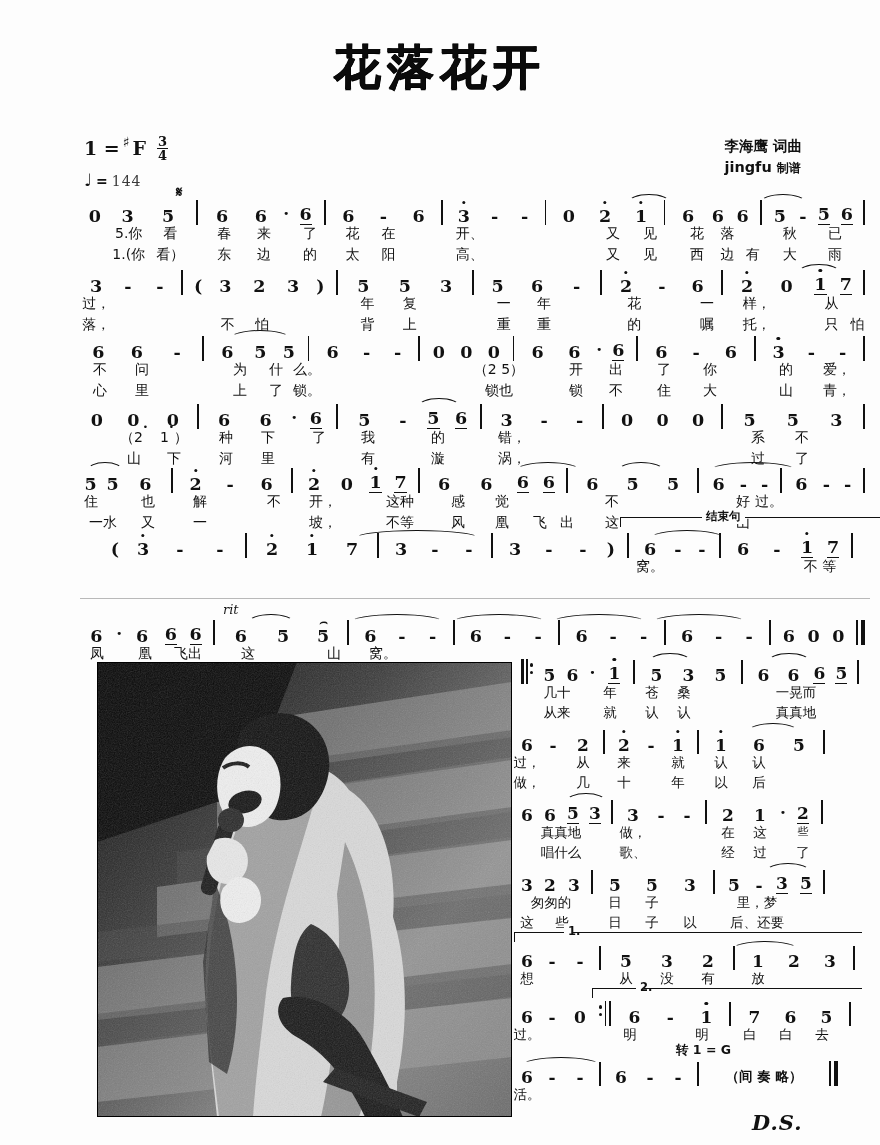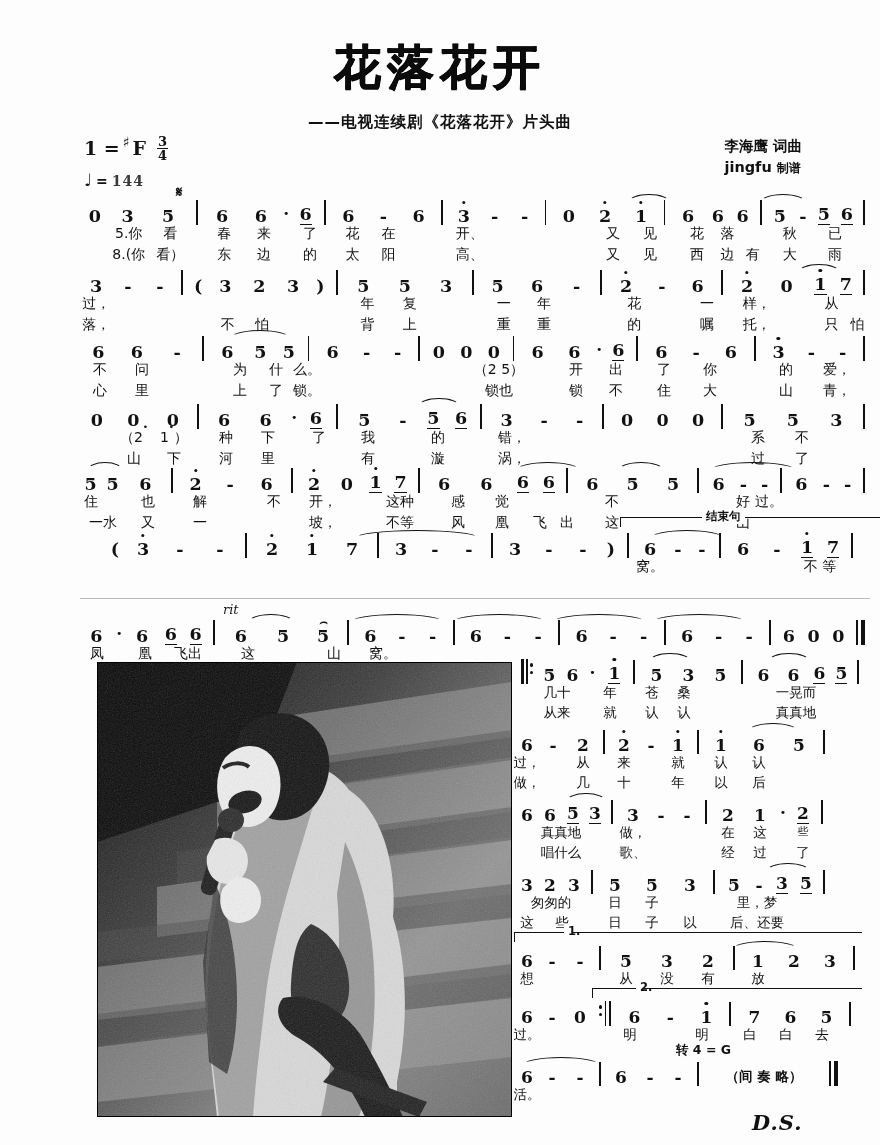"——电视连续剧《花落花开》片头曲" div.subtitle { html: <div>——电视连续剧《花落花开》片头曲</div> -> none }
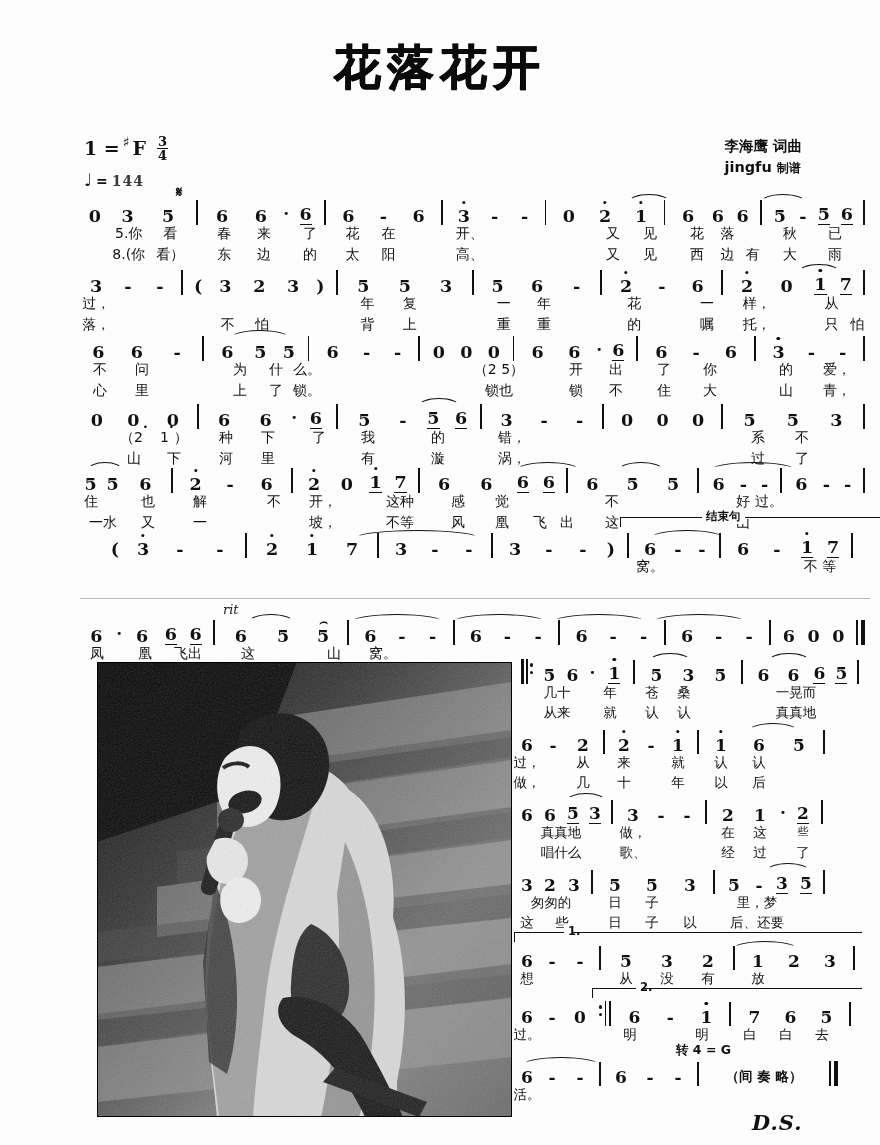"144" .tempo .val { font-weight: bold -> normal }
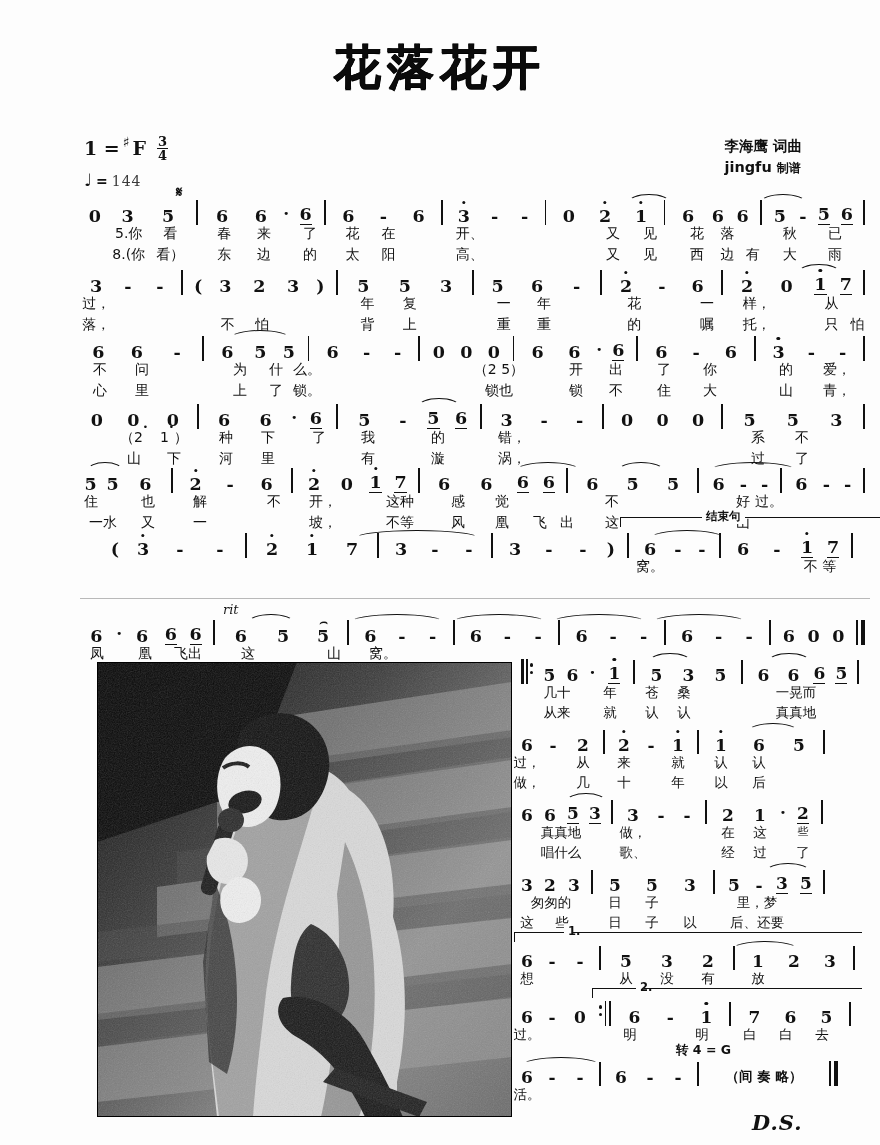"8.(你" span.lc { text: 8 -> 1 }
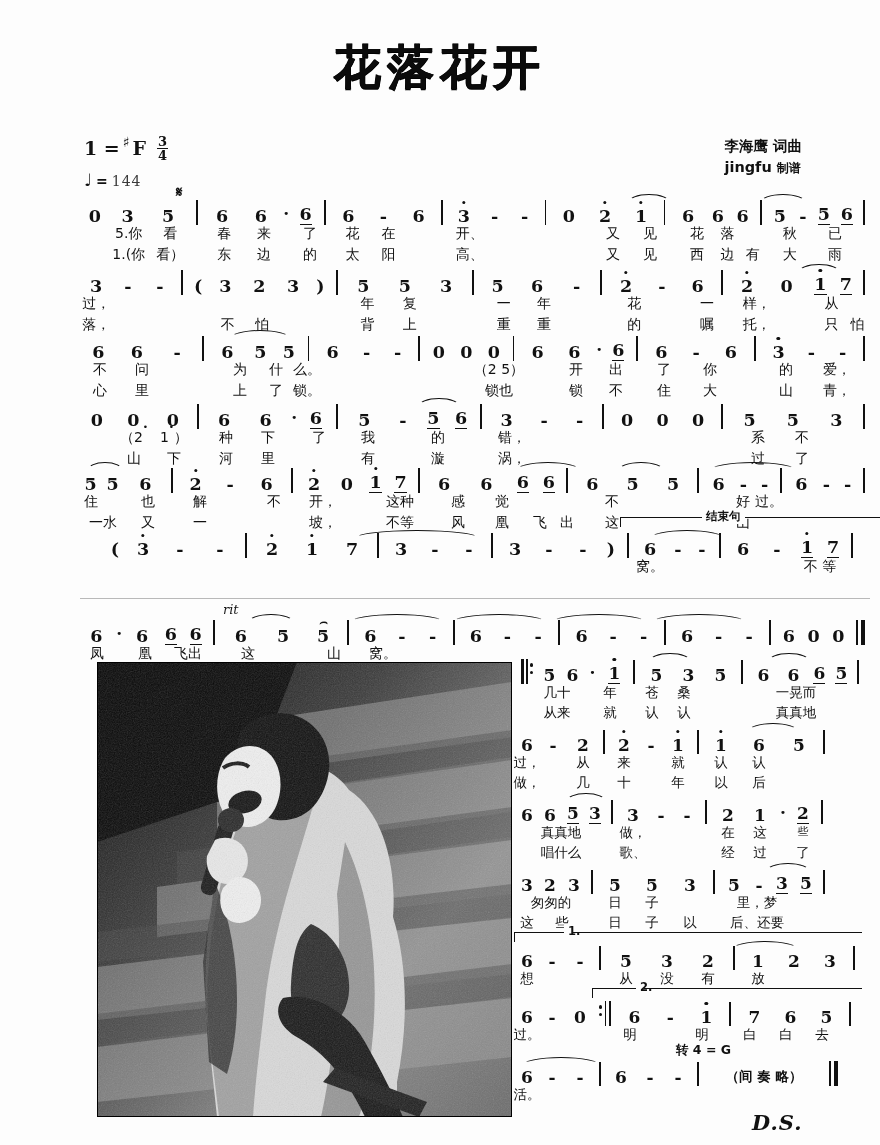"转 4 = G" div.modul { text: 4 -> 1 }
